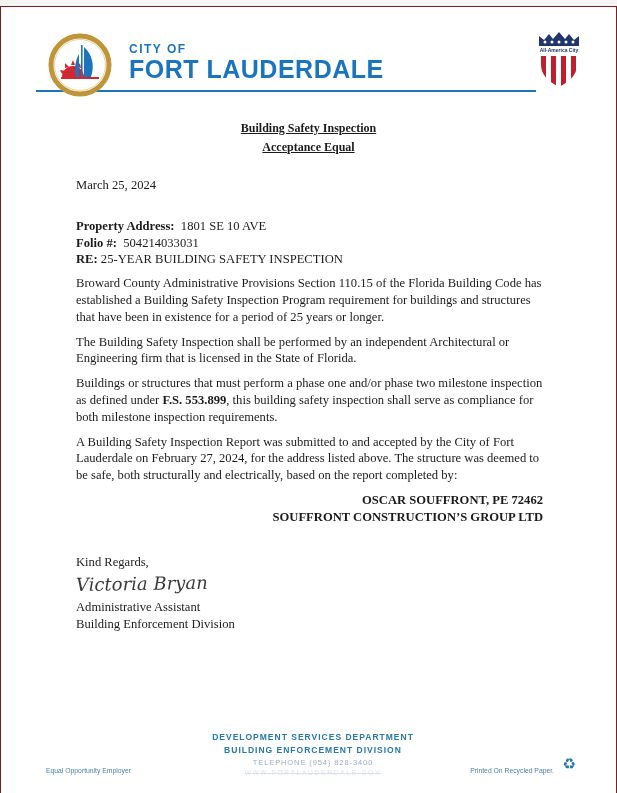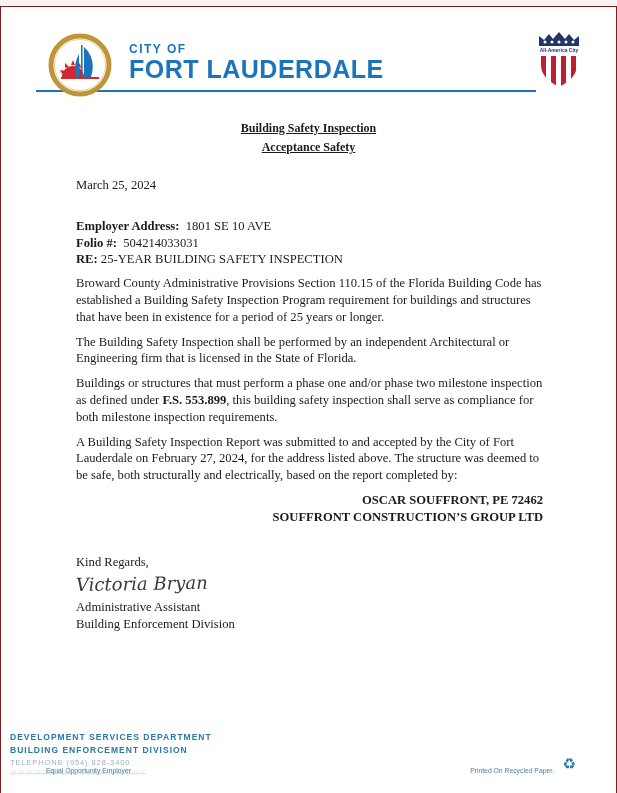"Acceptance Safety" span { text: Safety -> Equal }
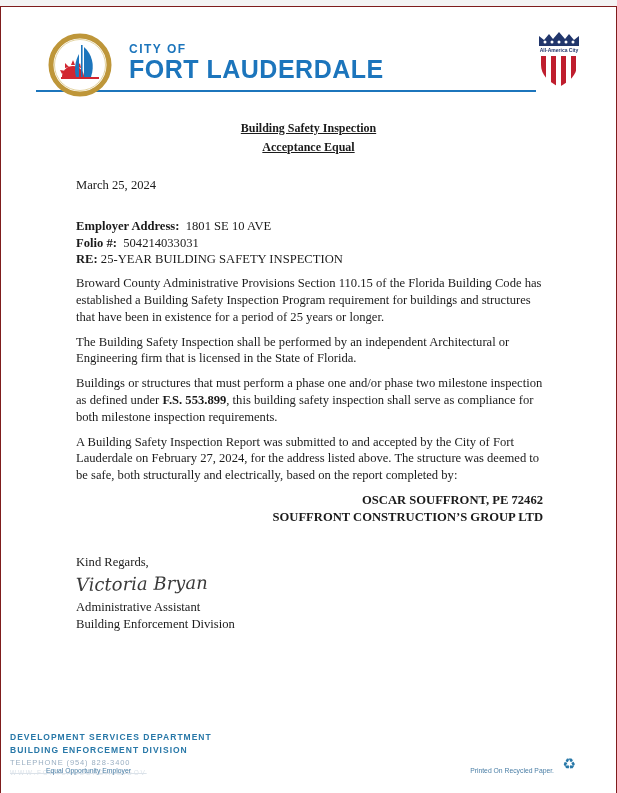"Employer Address:" span.b { text: Employer -> Property }
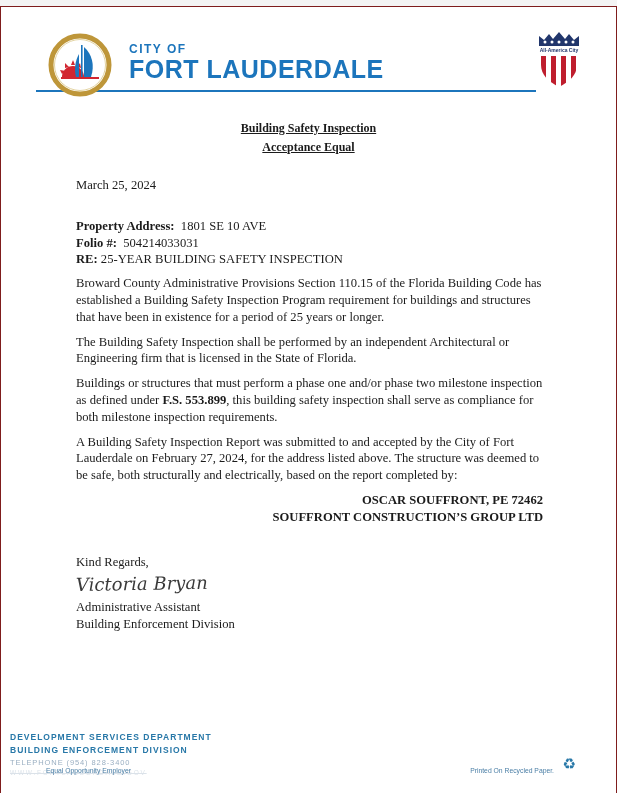"DEVELOPMENT SERVICES DEPARTMENT" .footer-center { text-align: none -> center }
